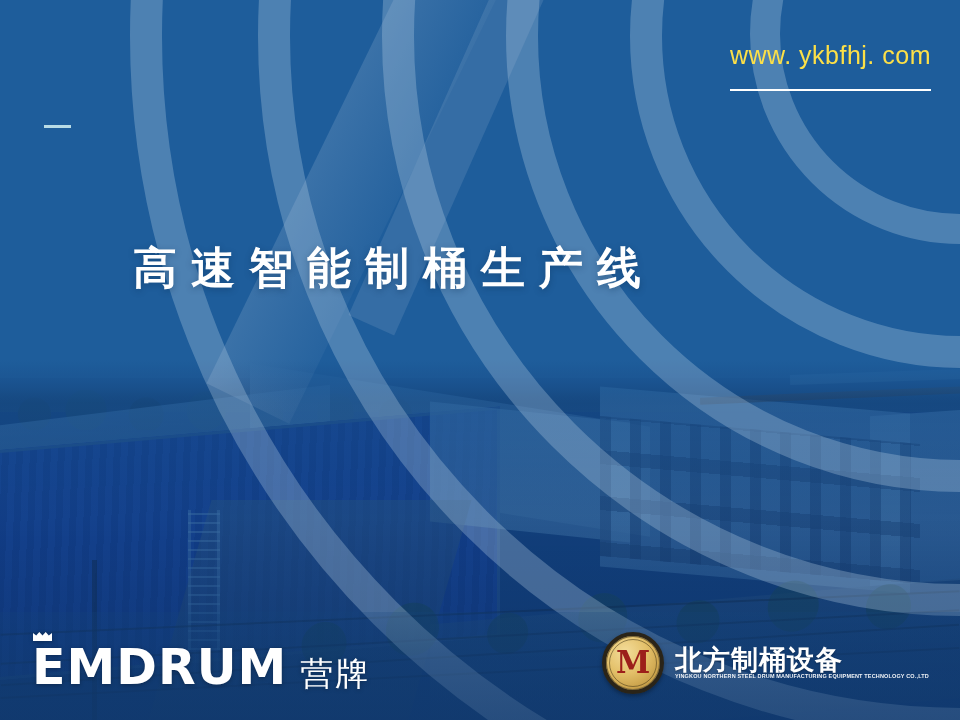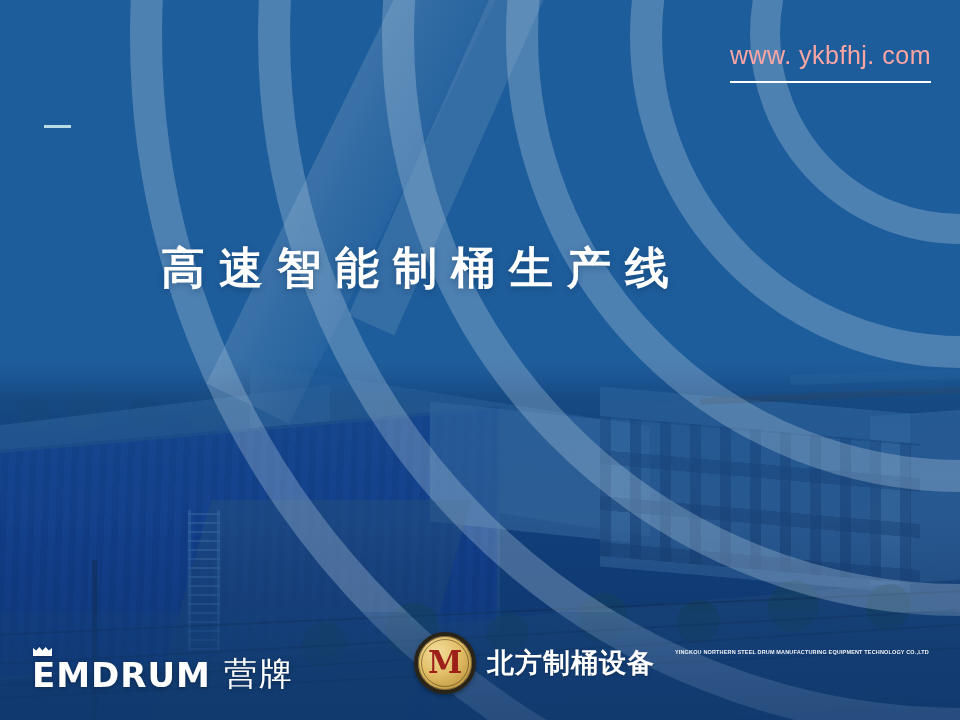"www. ykbfhj. com" .site-url { color: #fca5a5 -> #fde047; padding-bottom: 11px -> 19px }
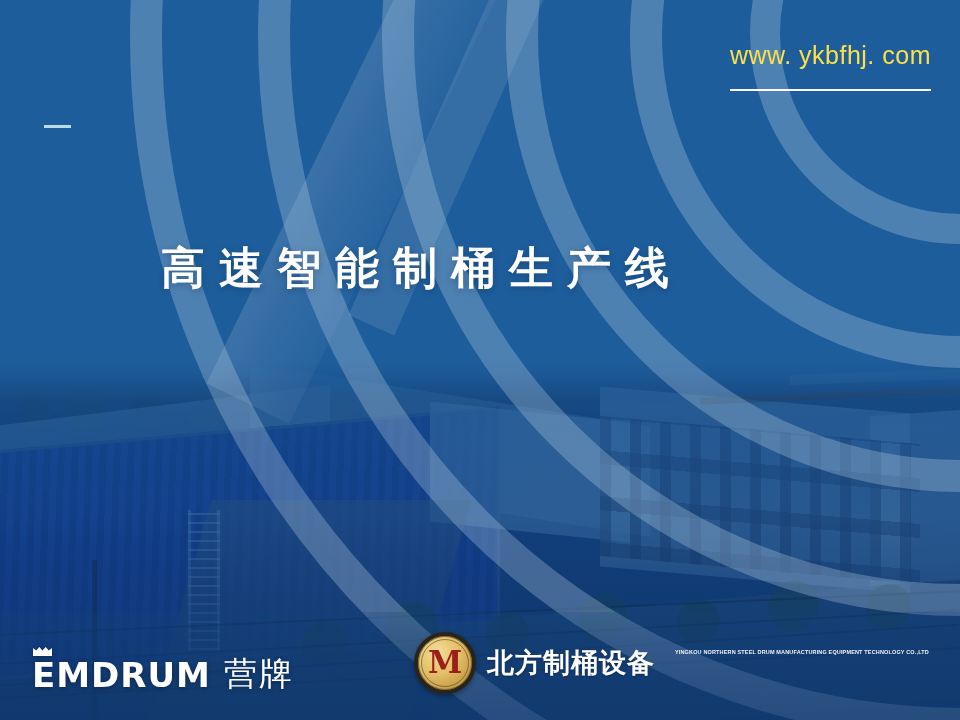"高速智能制桶生产线" .title-wrap { margin-left: 28px -> none }
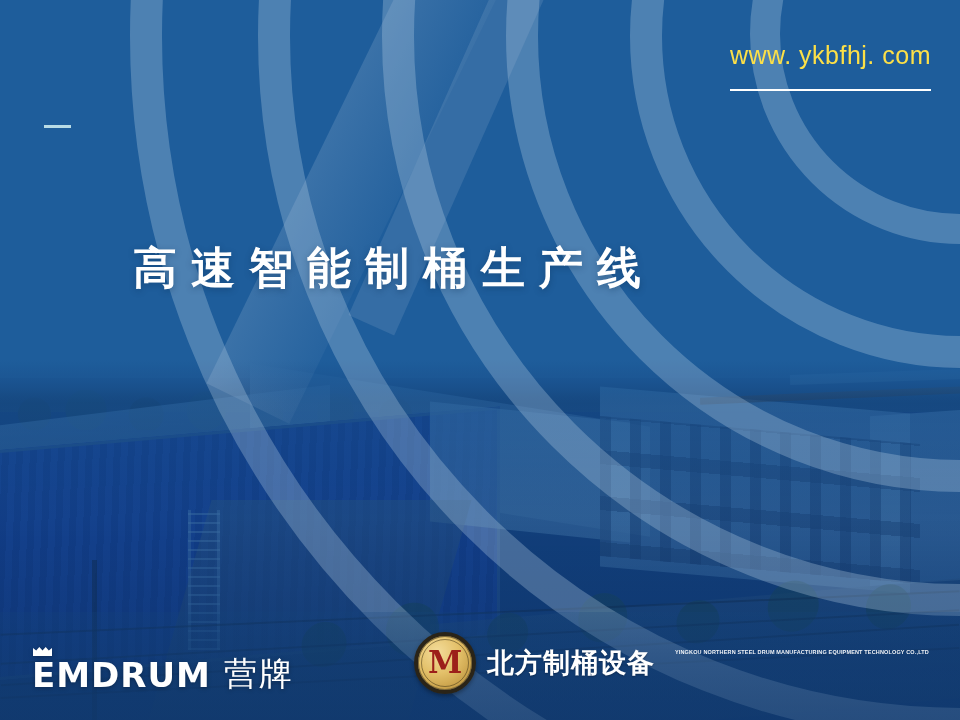"EMDRUM" .emdrum-en { font-size: 34px -> 49px }
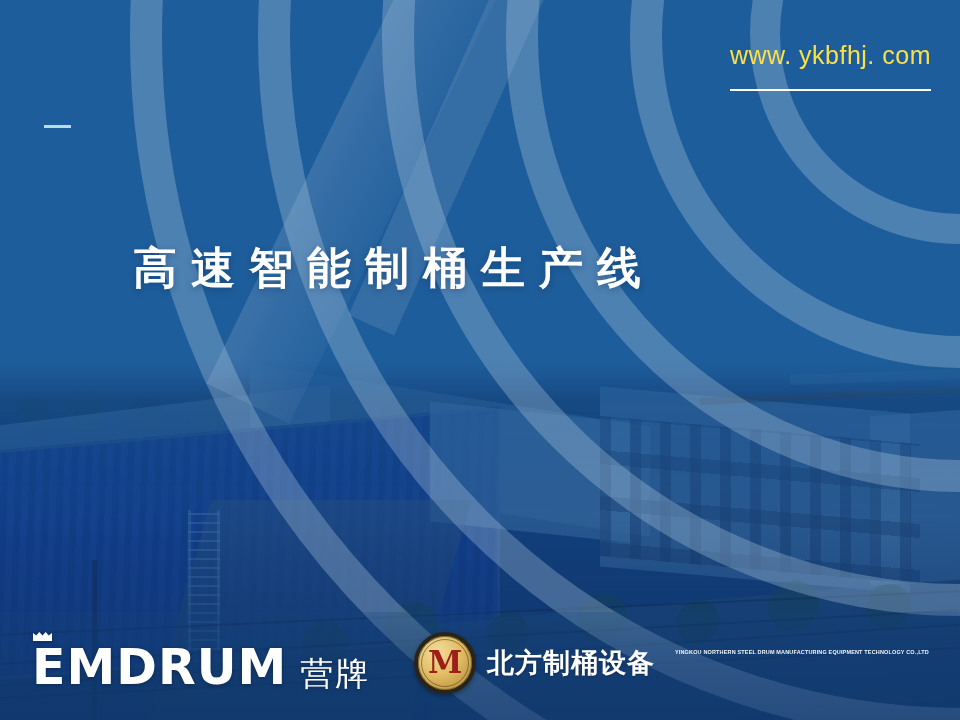"北方制桶设备" .badge-texts { flex-direction: row -> column; gap: 20px -> 0 }
